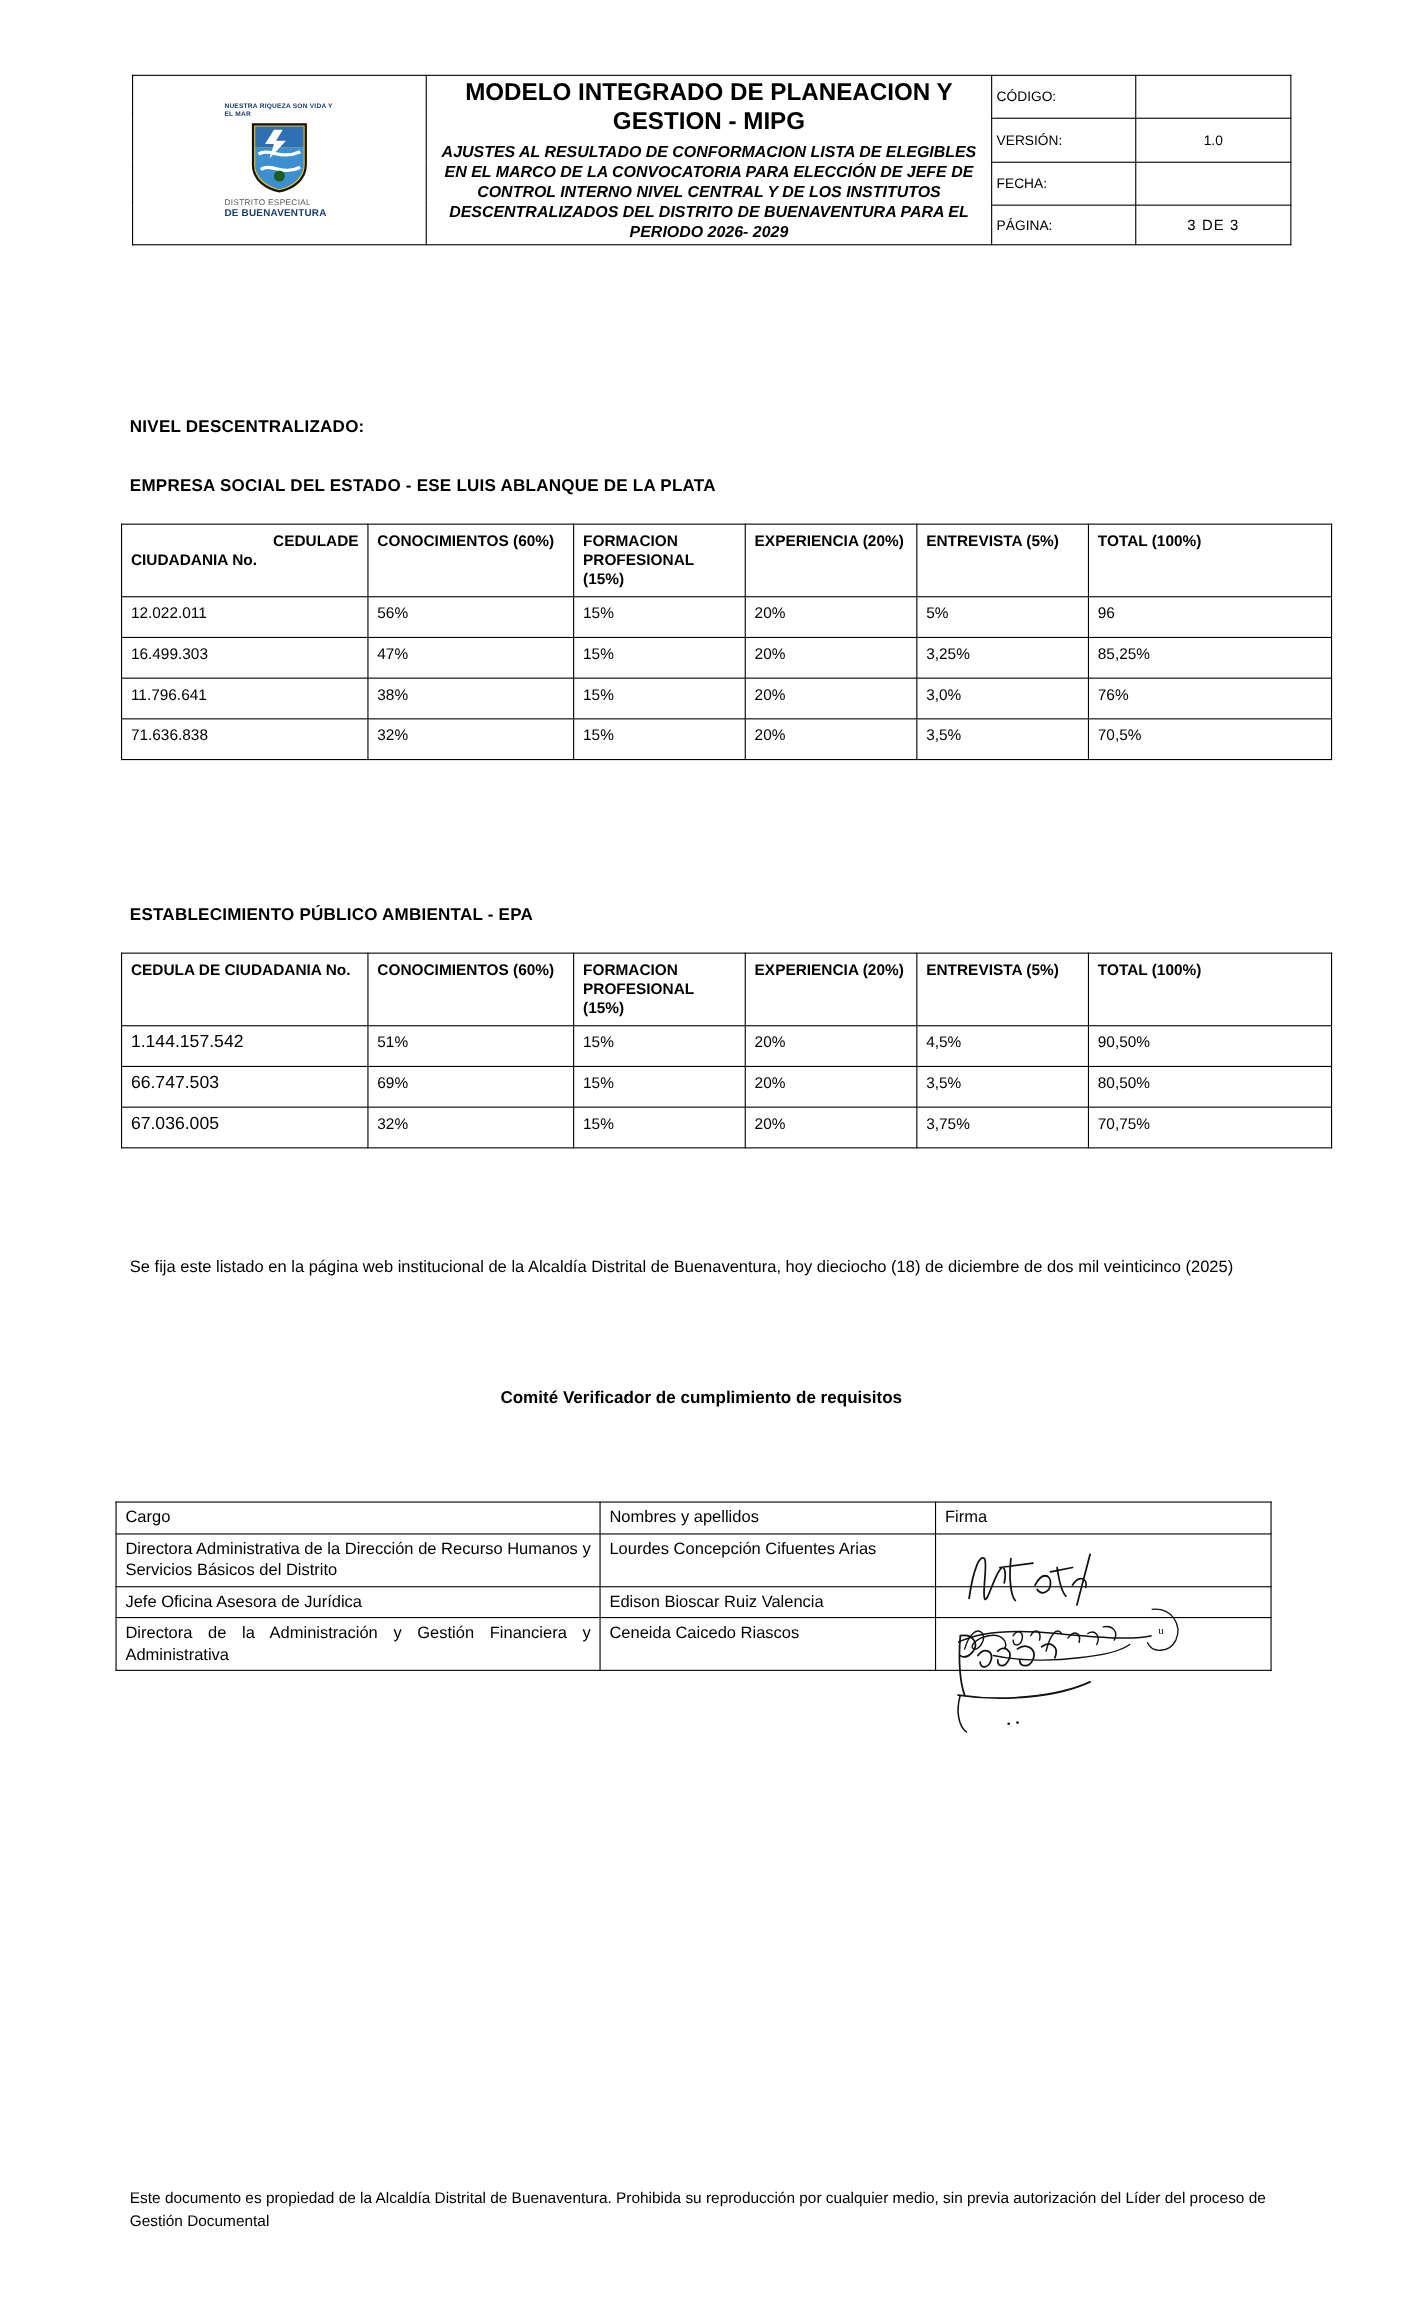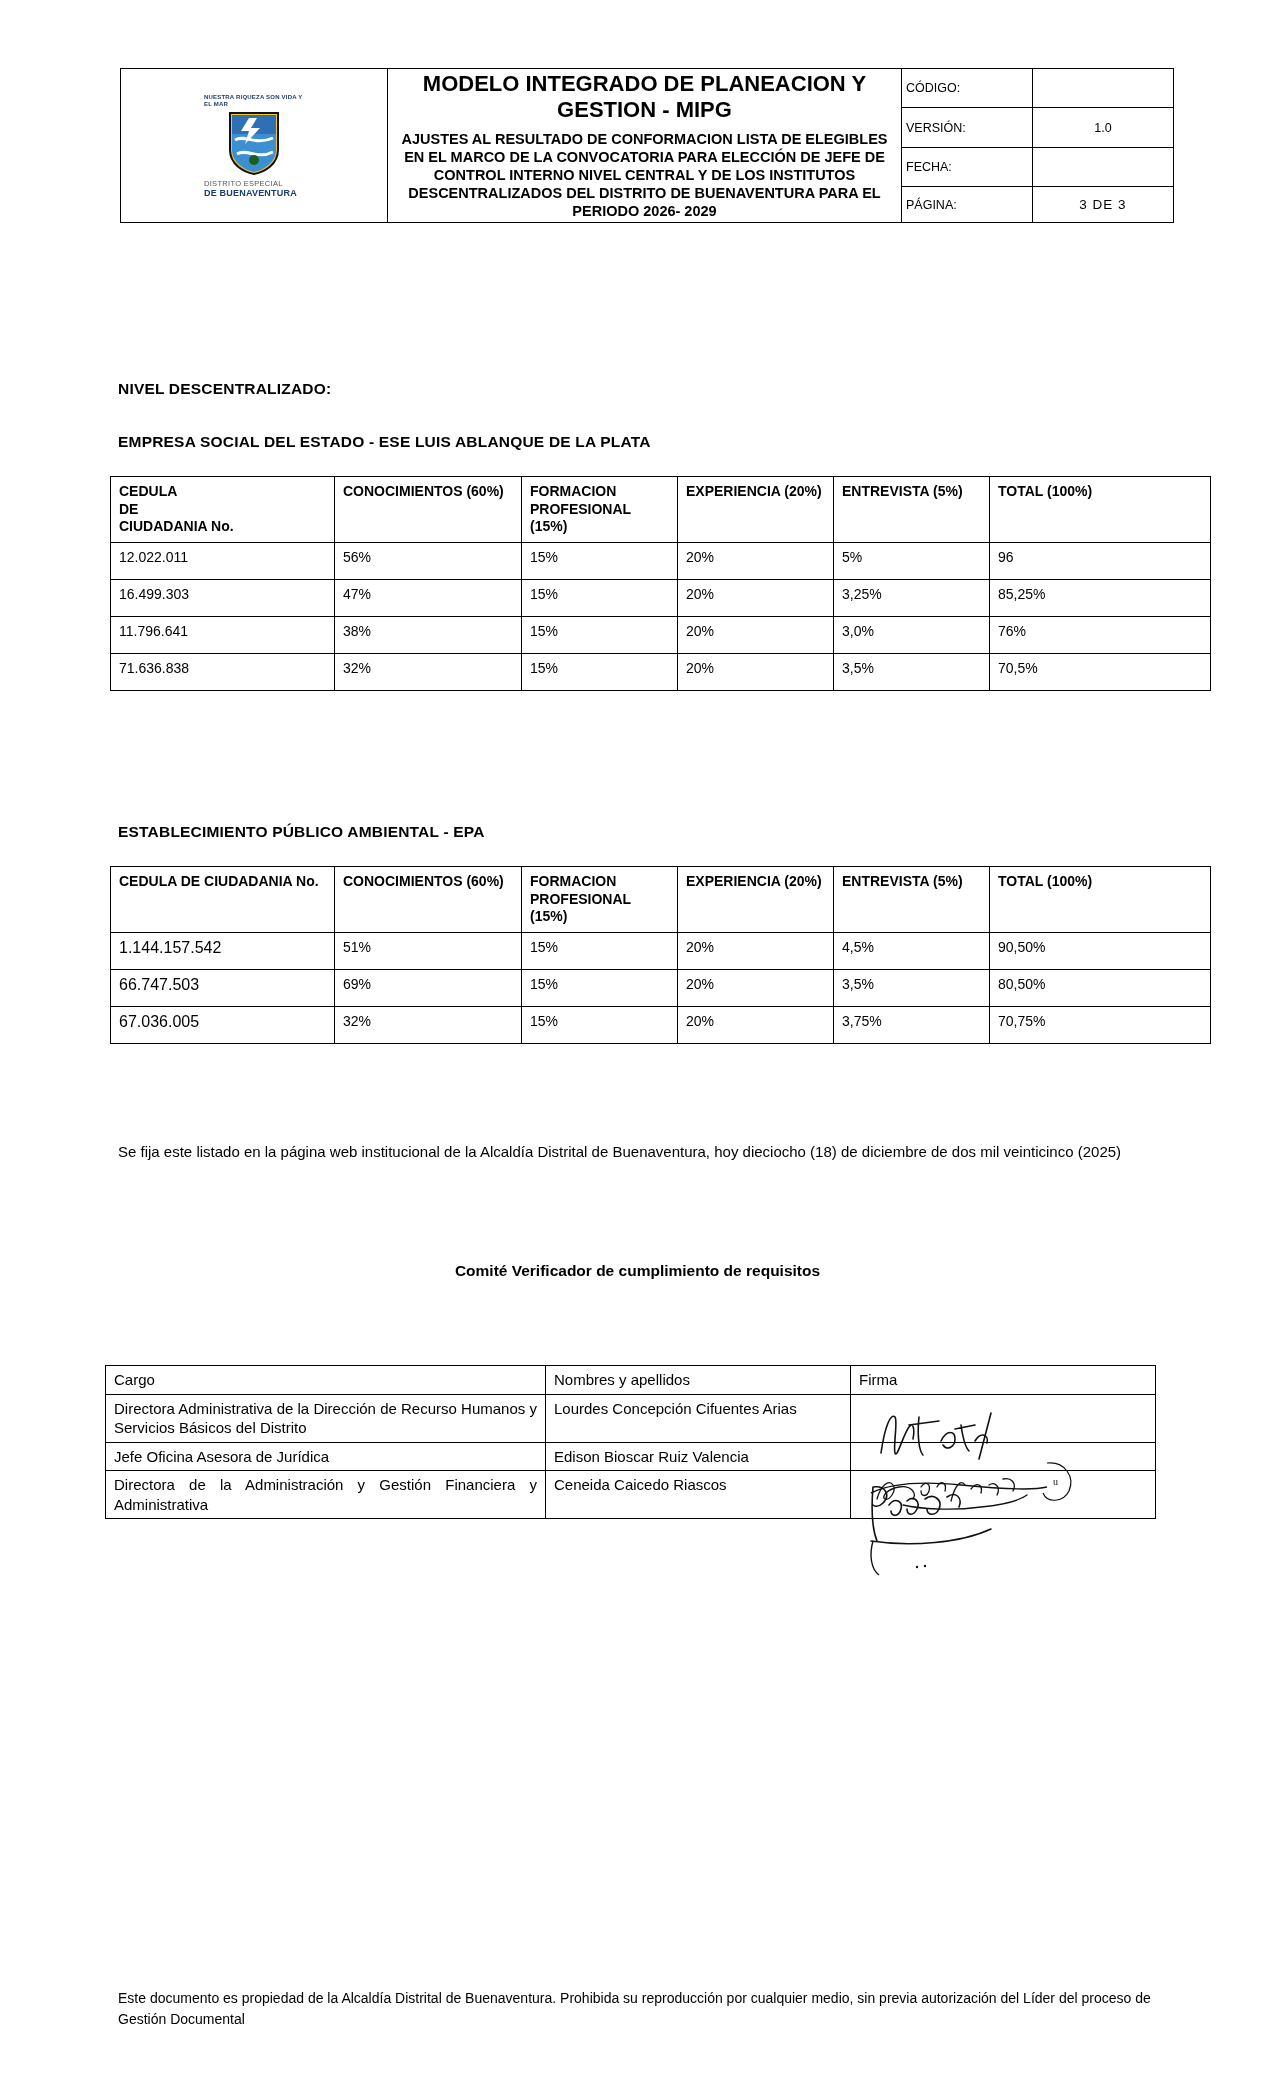"AJUSTES AL RESULTADO DE CONFORMACION" .title-sub { font-style: none -> italic }
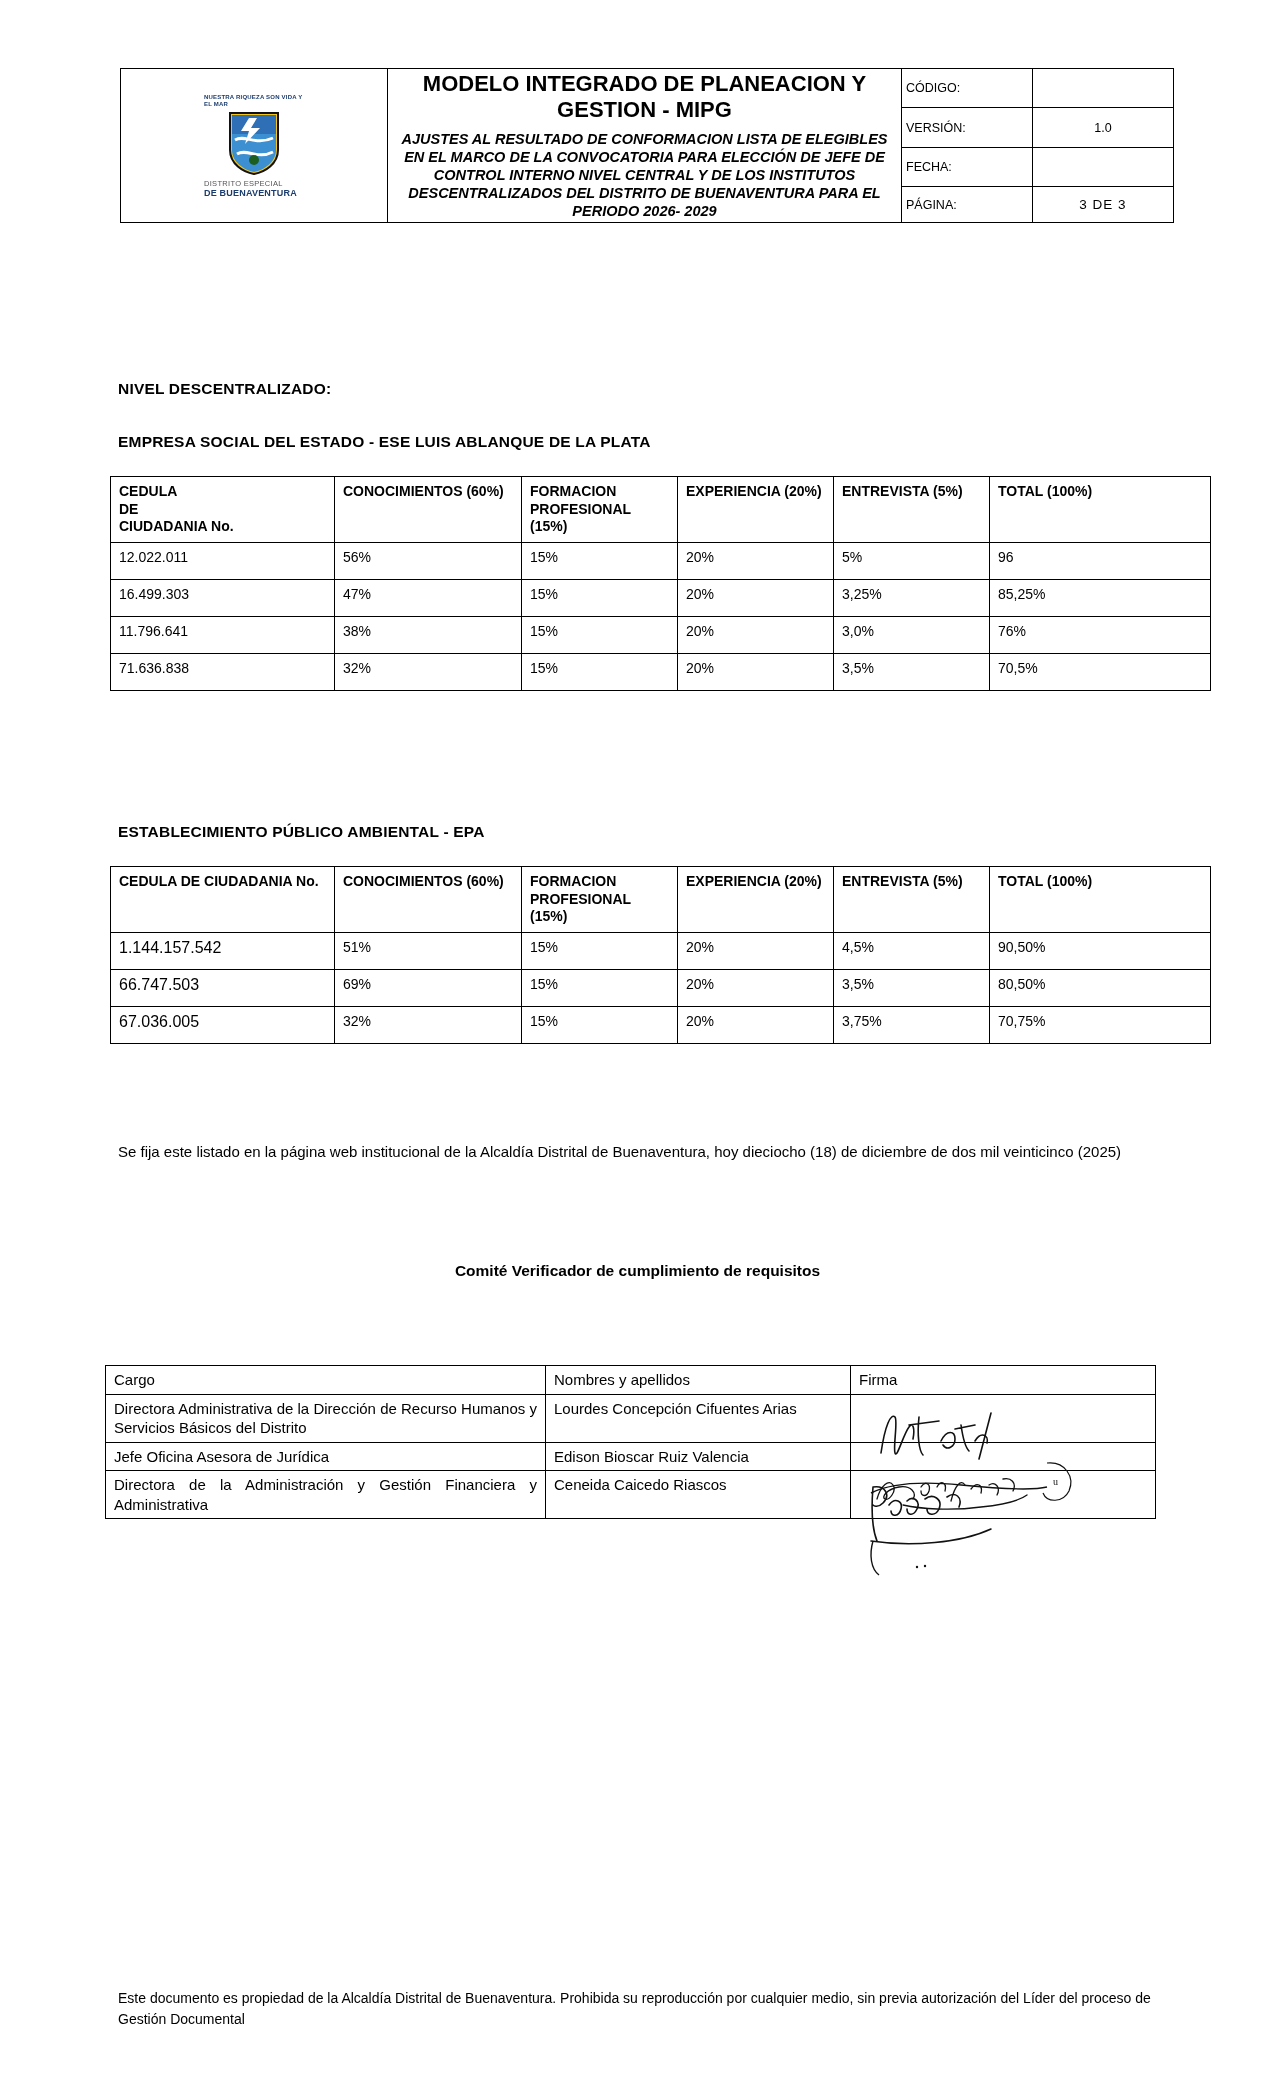"CEDULA" .th-spread { flex-direction: column -> none; justify-content: flex-start -> flex-end }
